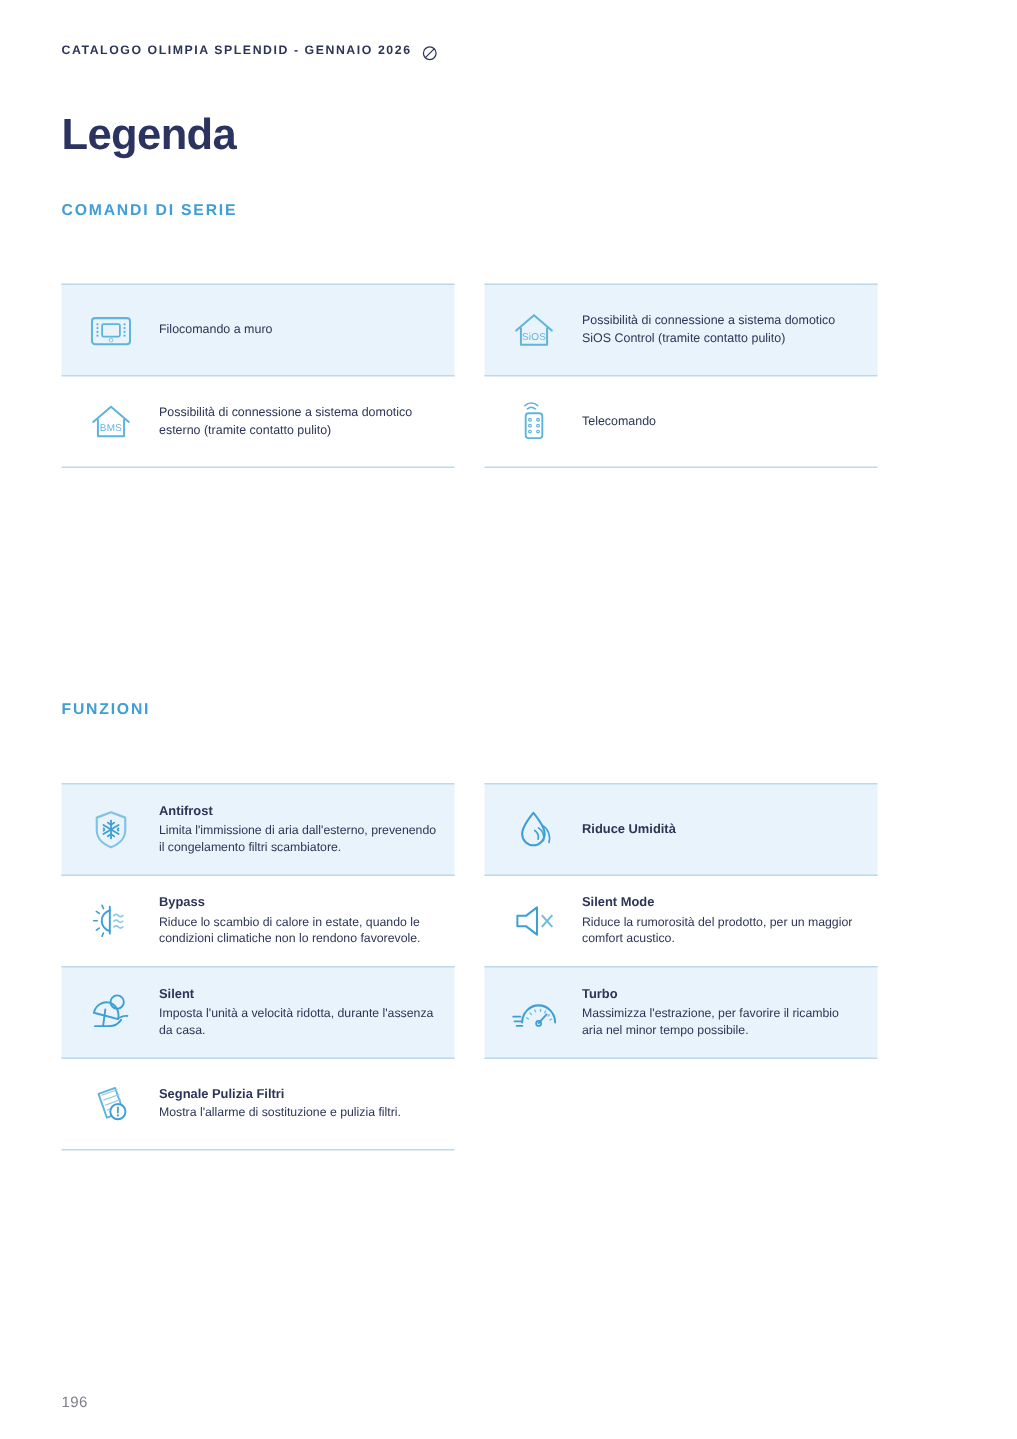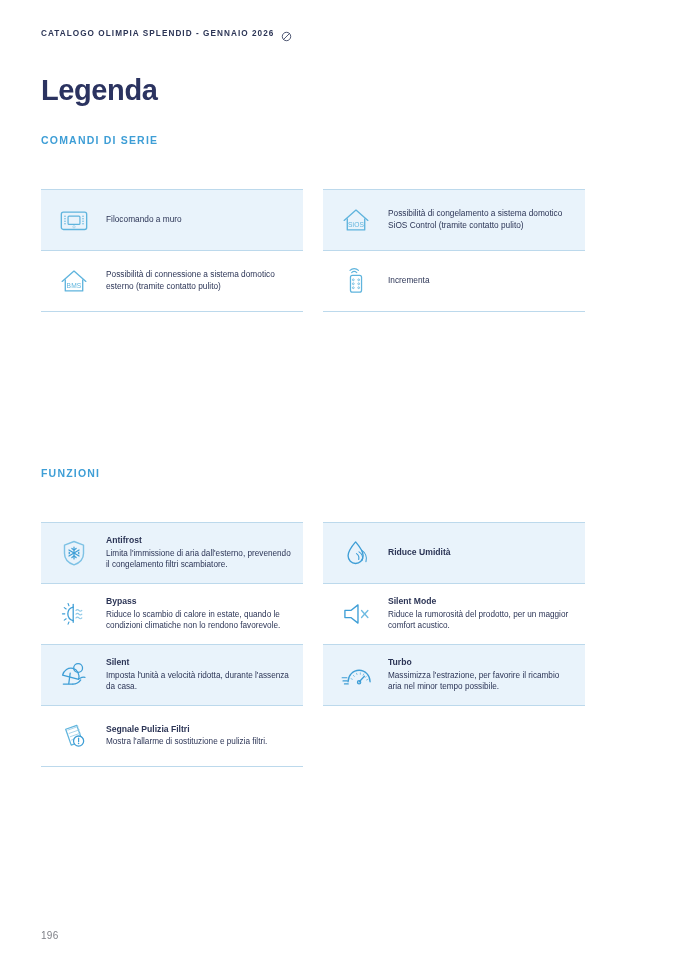"Possibilità di congelamento a sistema" p.row-desc { text: congelamento -> connessione }
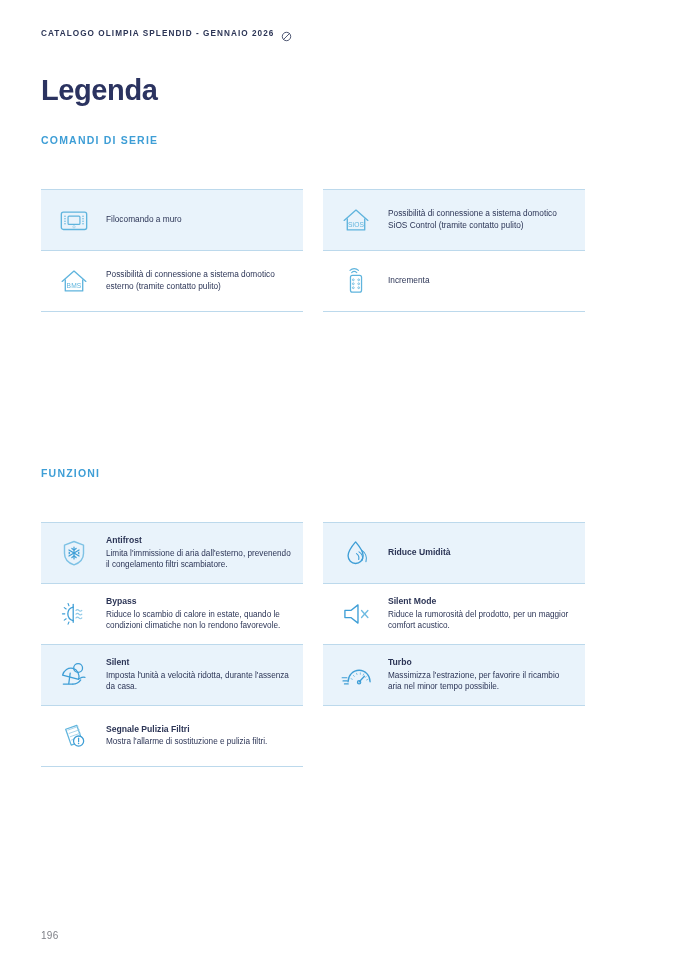"Incrementa" p.row-desc { text: Incrementa -> Telecomando }
